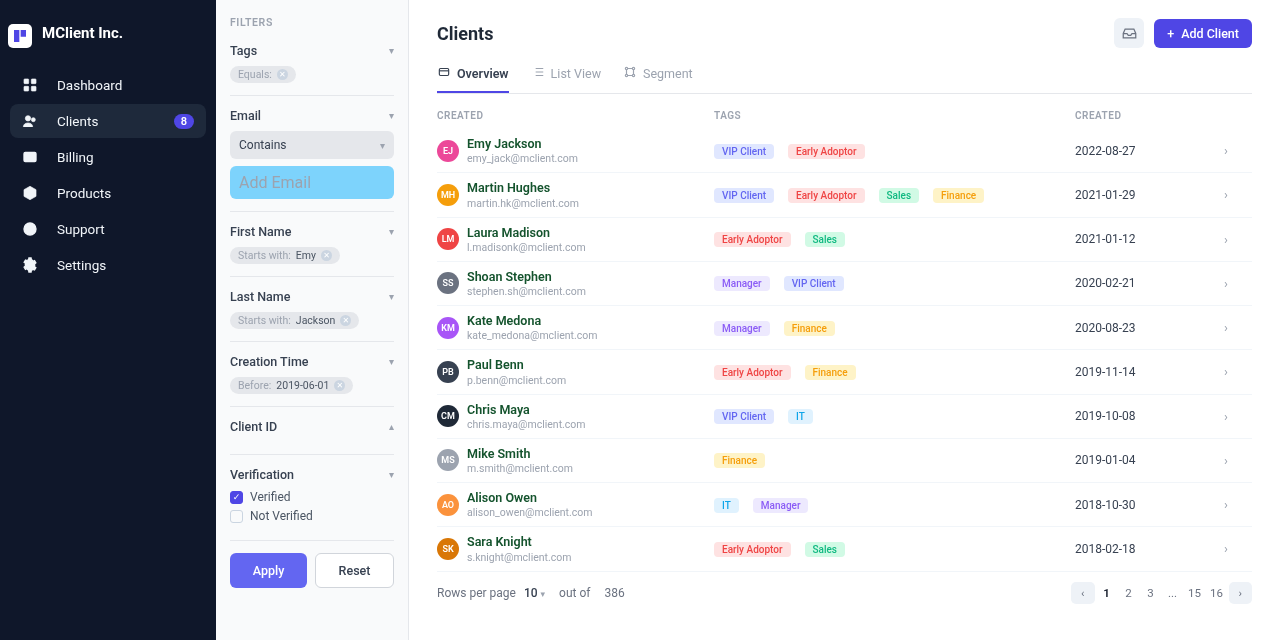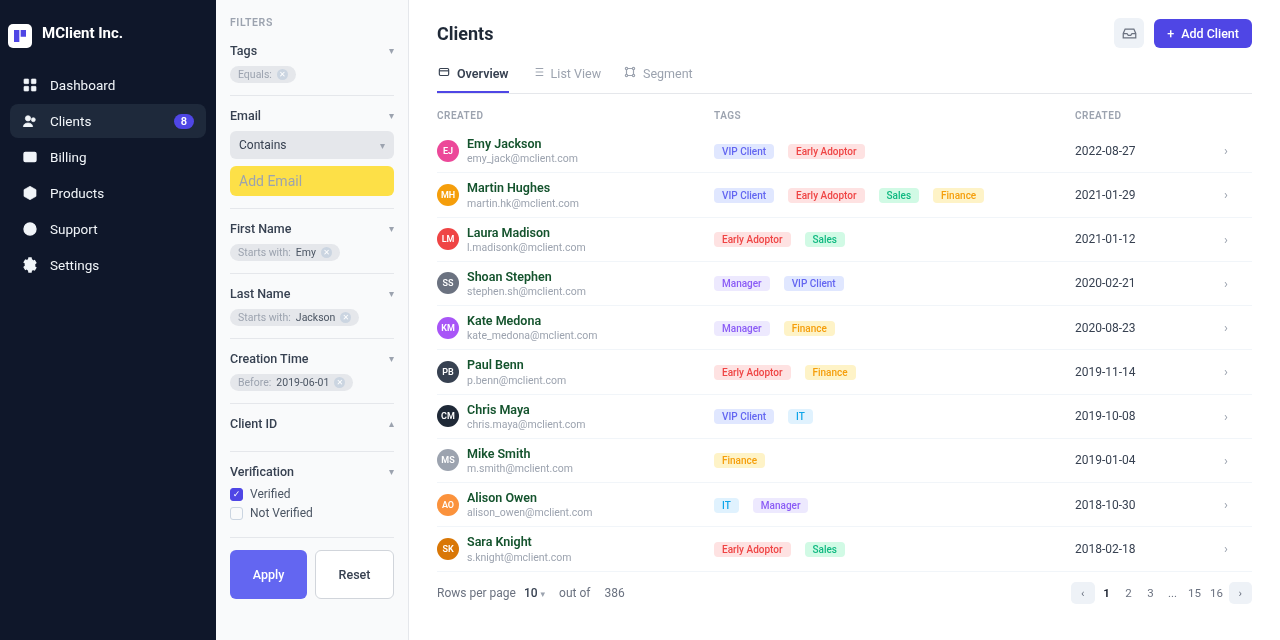"Dashboard" .nav-item { gap: 12px -> 19px }
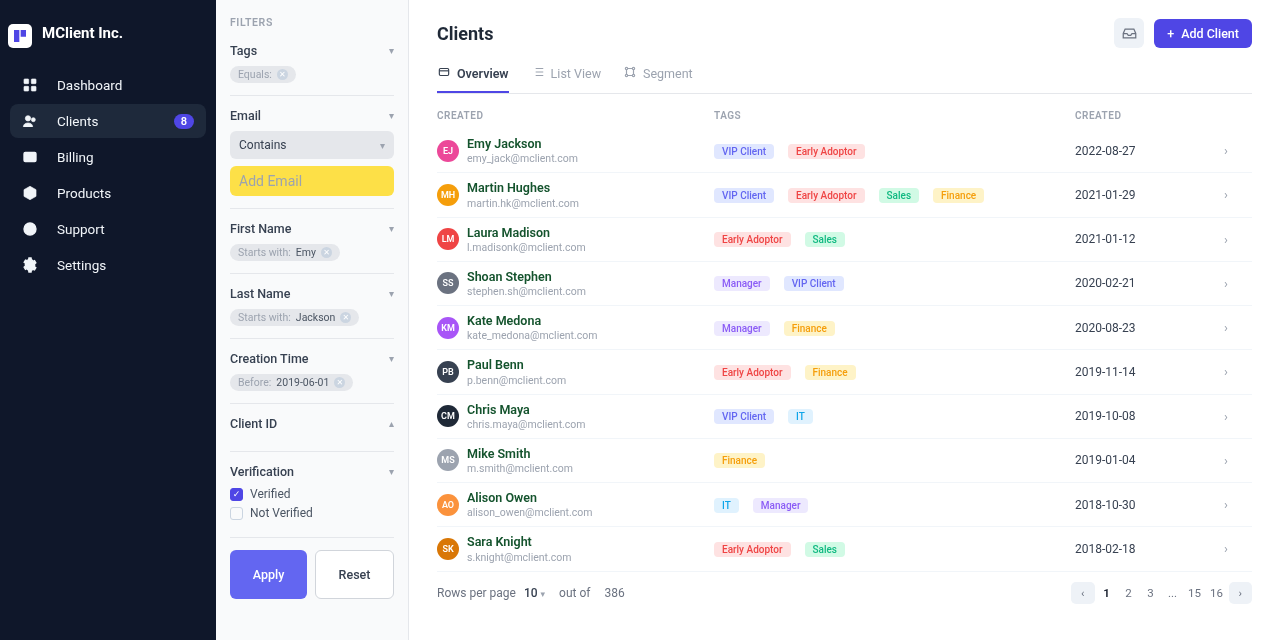"Add Email" .f-input { background: #fde047 -> #7dd3fc; font-size: 14px -> 16px }
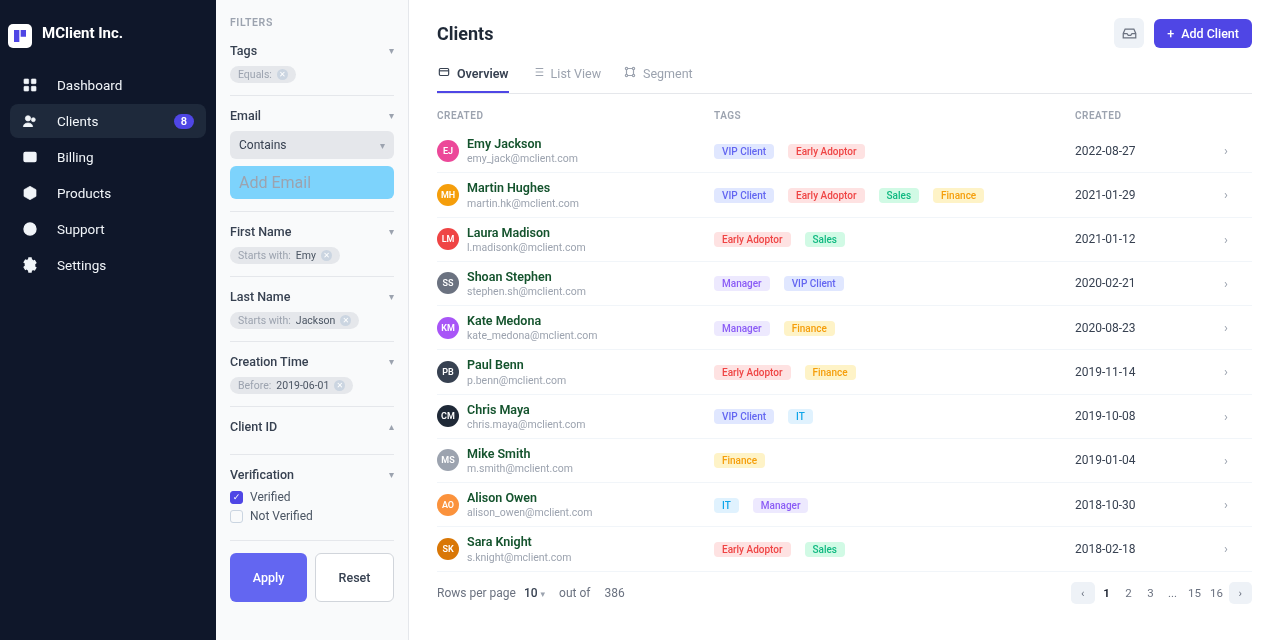"Apply" .btn { padding: 16px 0 -> 9px 0 }
